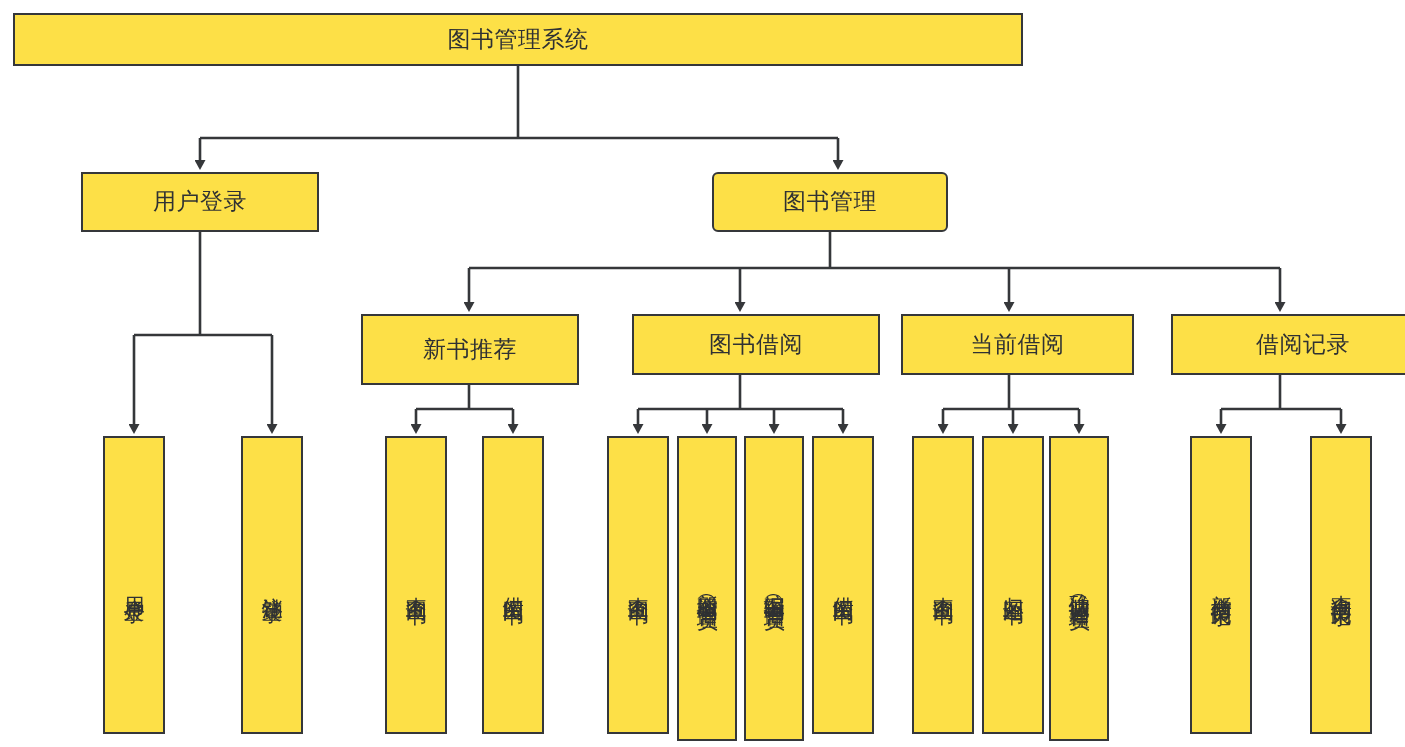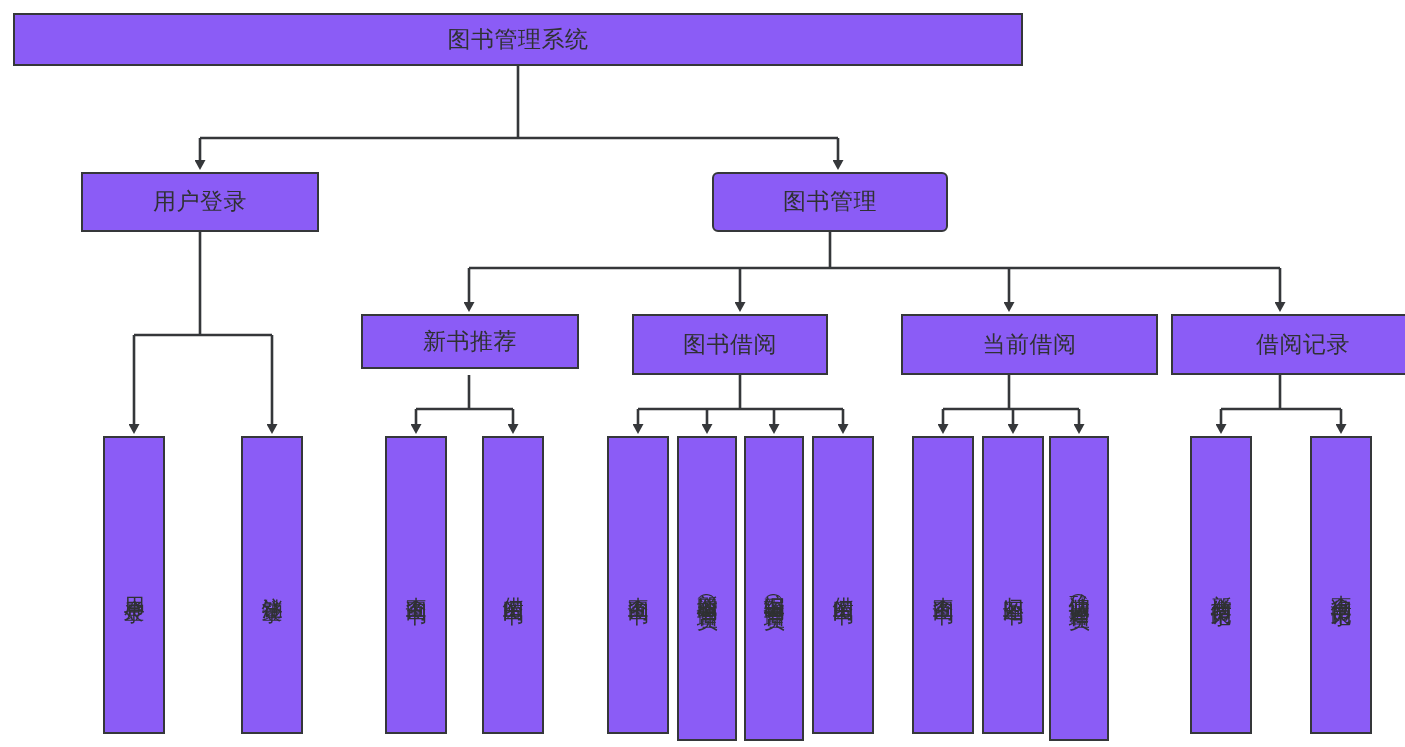"图书管理系统" .node { background: #8b5cf6 -> #fde047 }
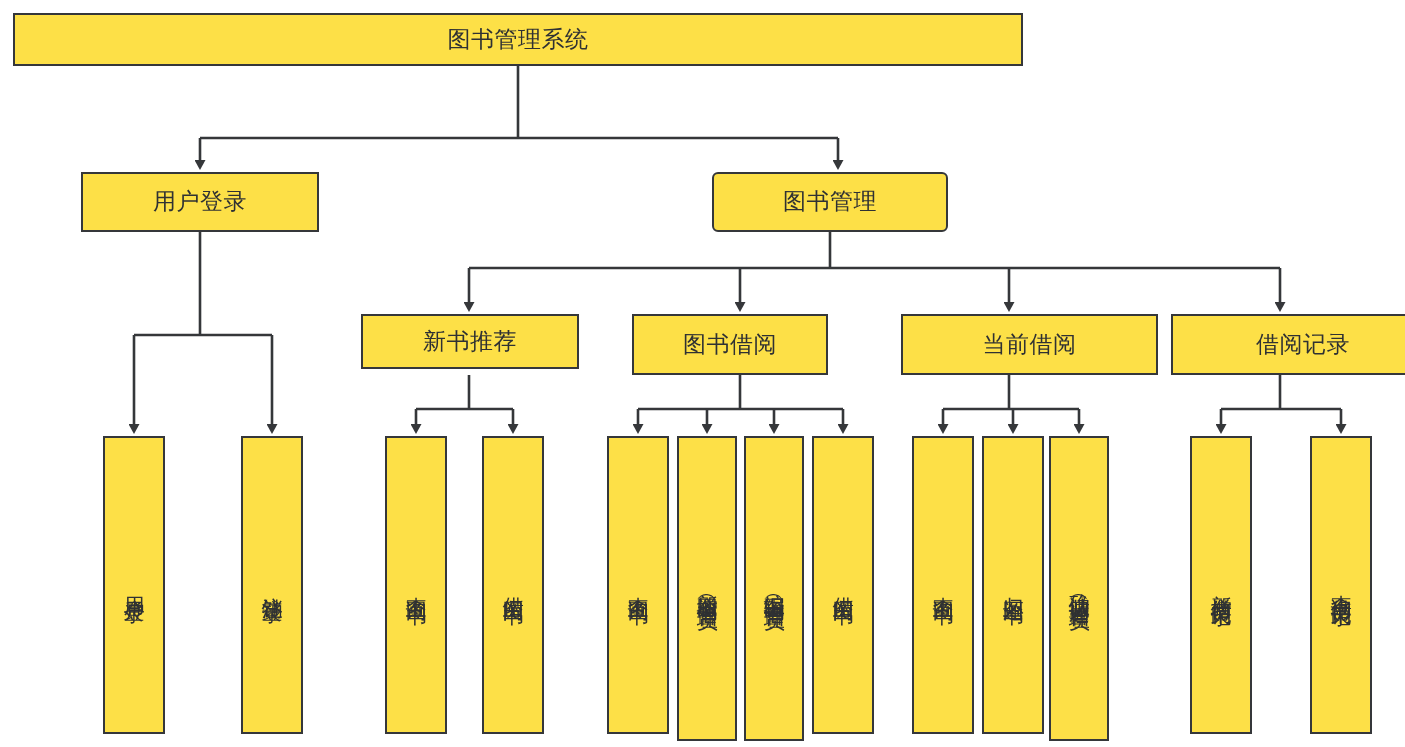"新书推荐" div.node { height: 55px -> 71px }
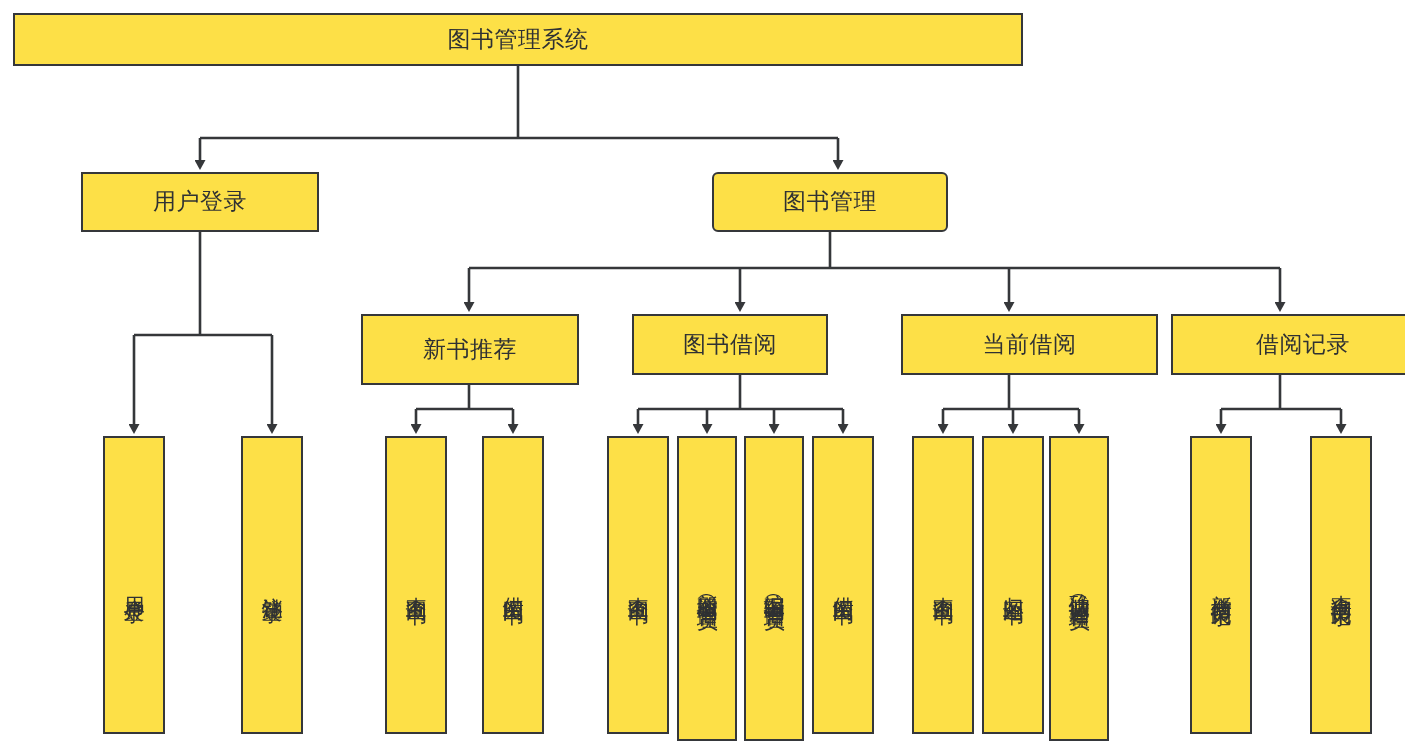"图书借阅" div.node { width: 196px -> 248px }
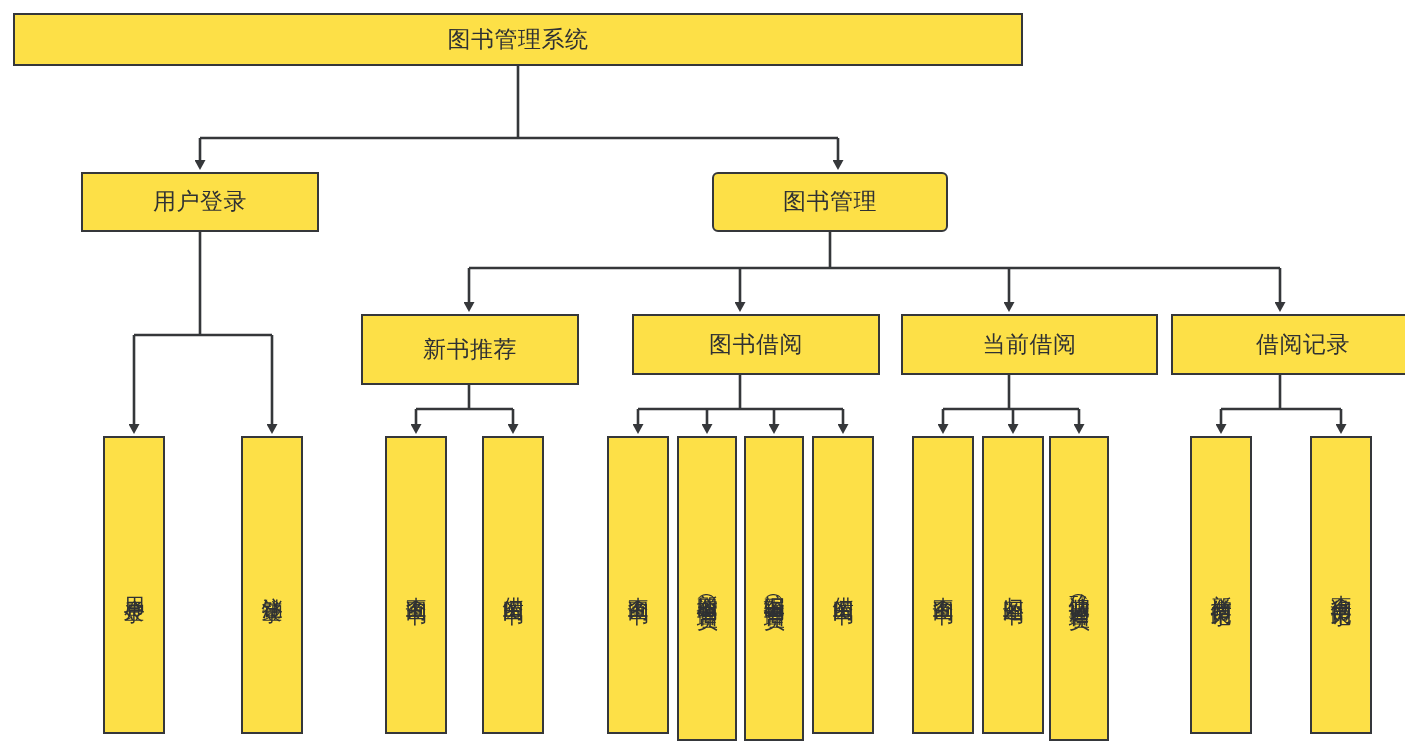"当前借阅" div.node { width: 257px -> 233px }
